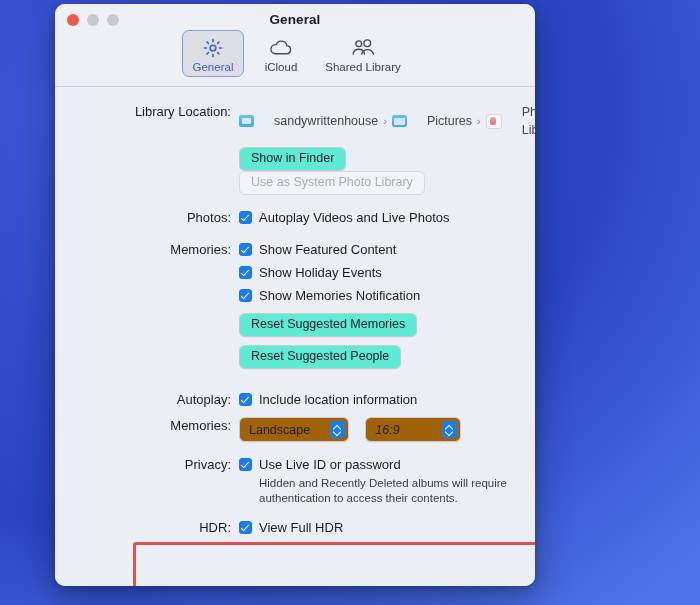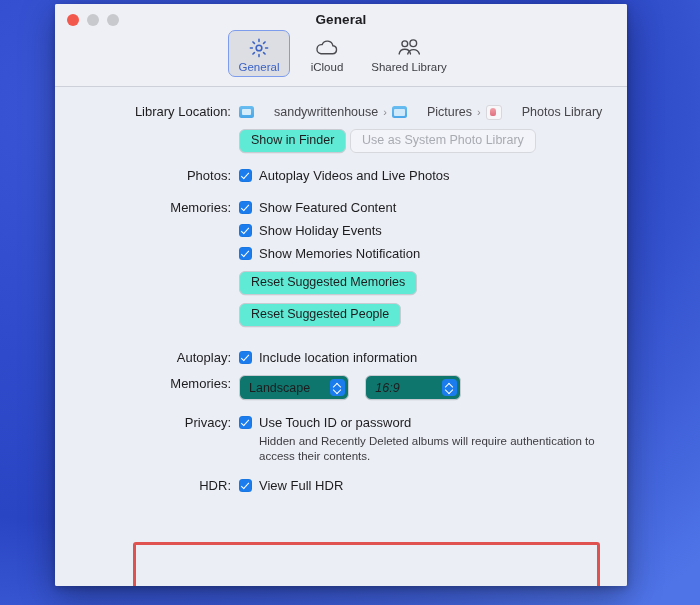"General" #window { border-radius: 2px -> 10px; width: 572px -> 480px }
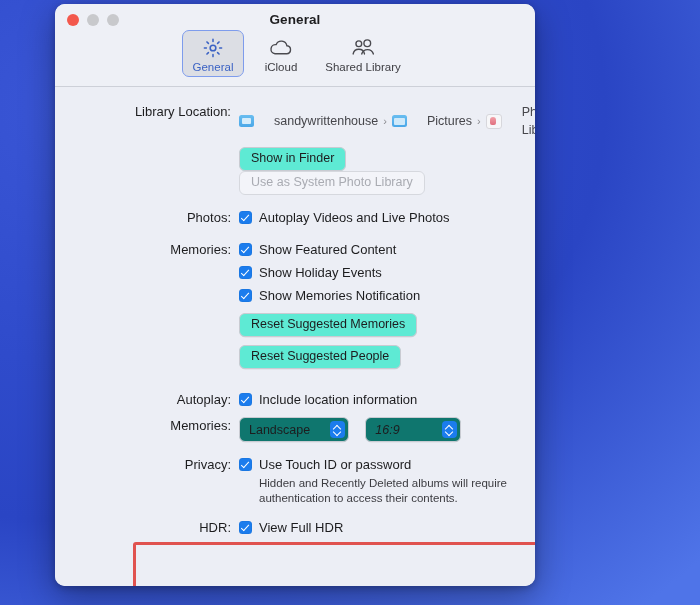"Landscape" .popup { background: #0f766e -> #a16207 }
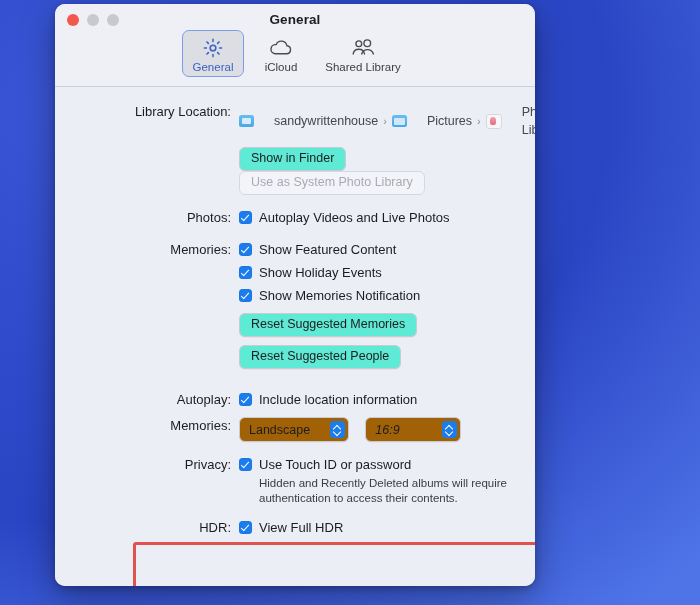"Use Touch ID or password" span.cbtext { text: Touch -> Live }
